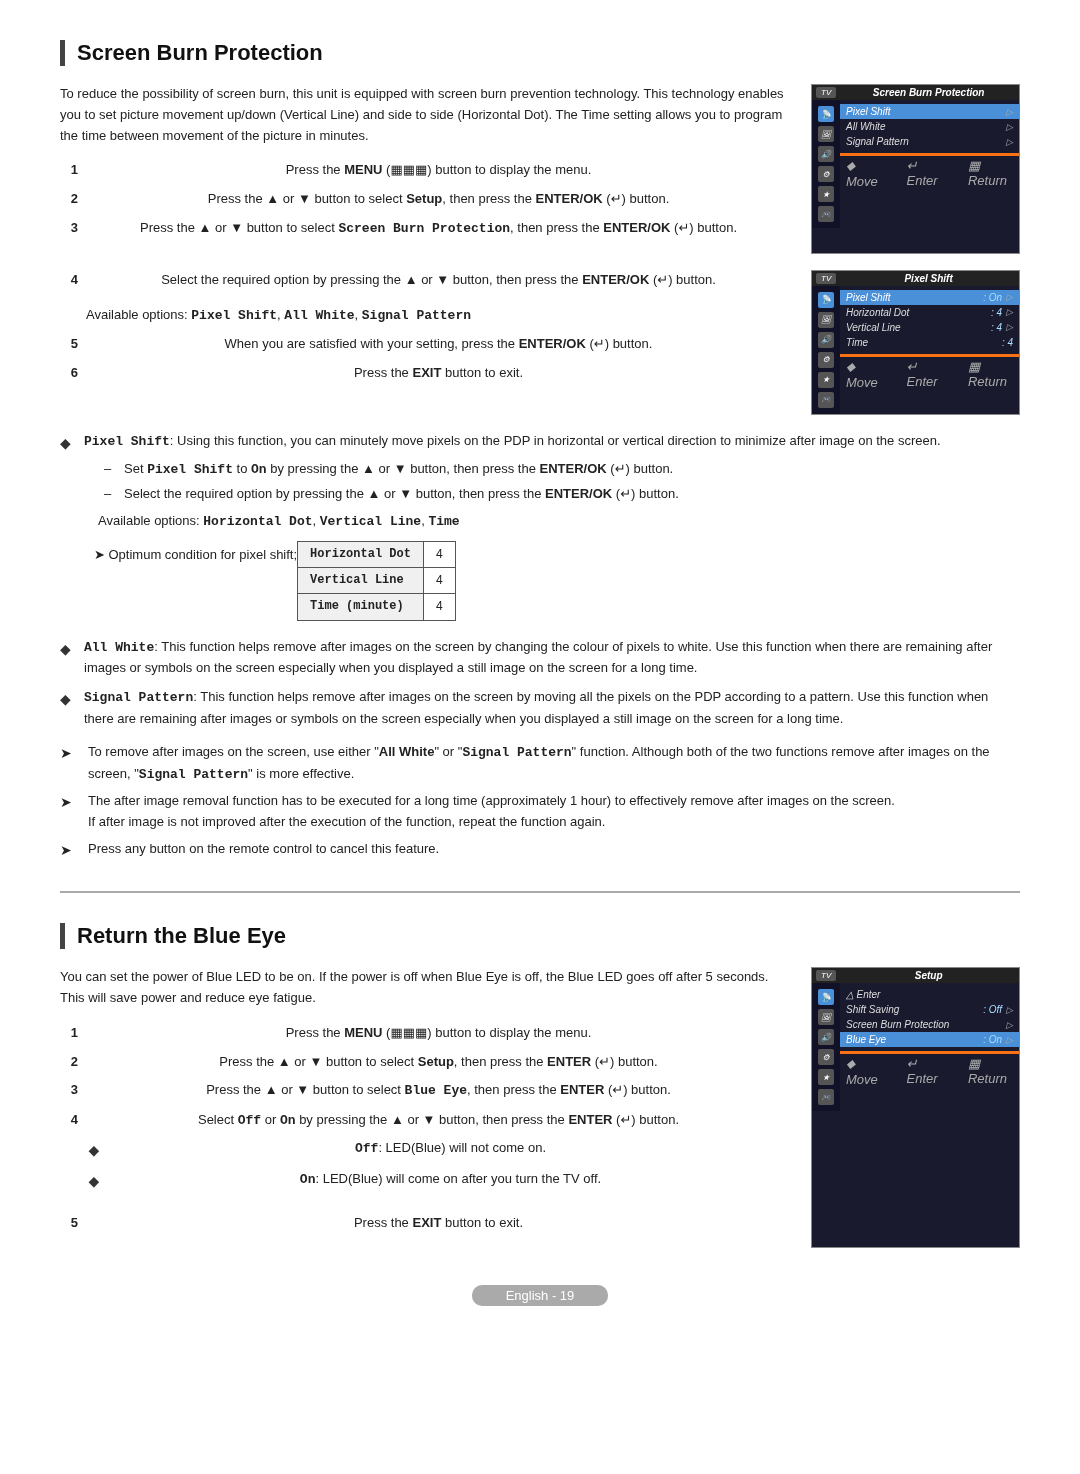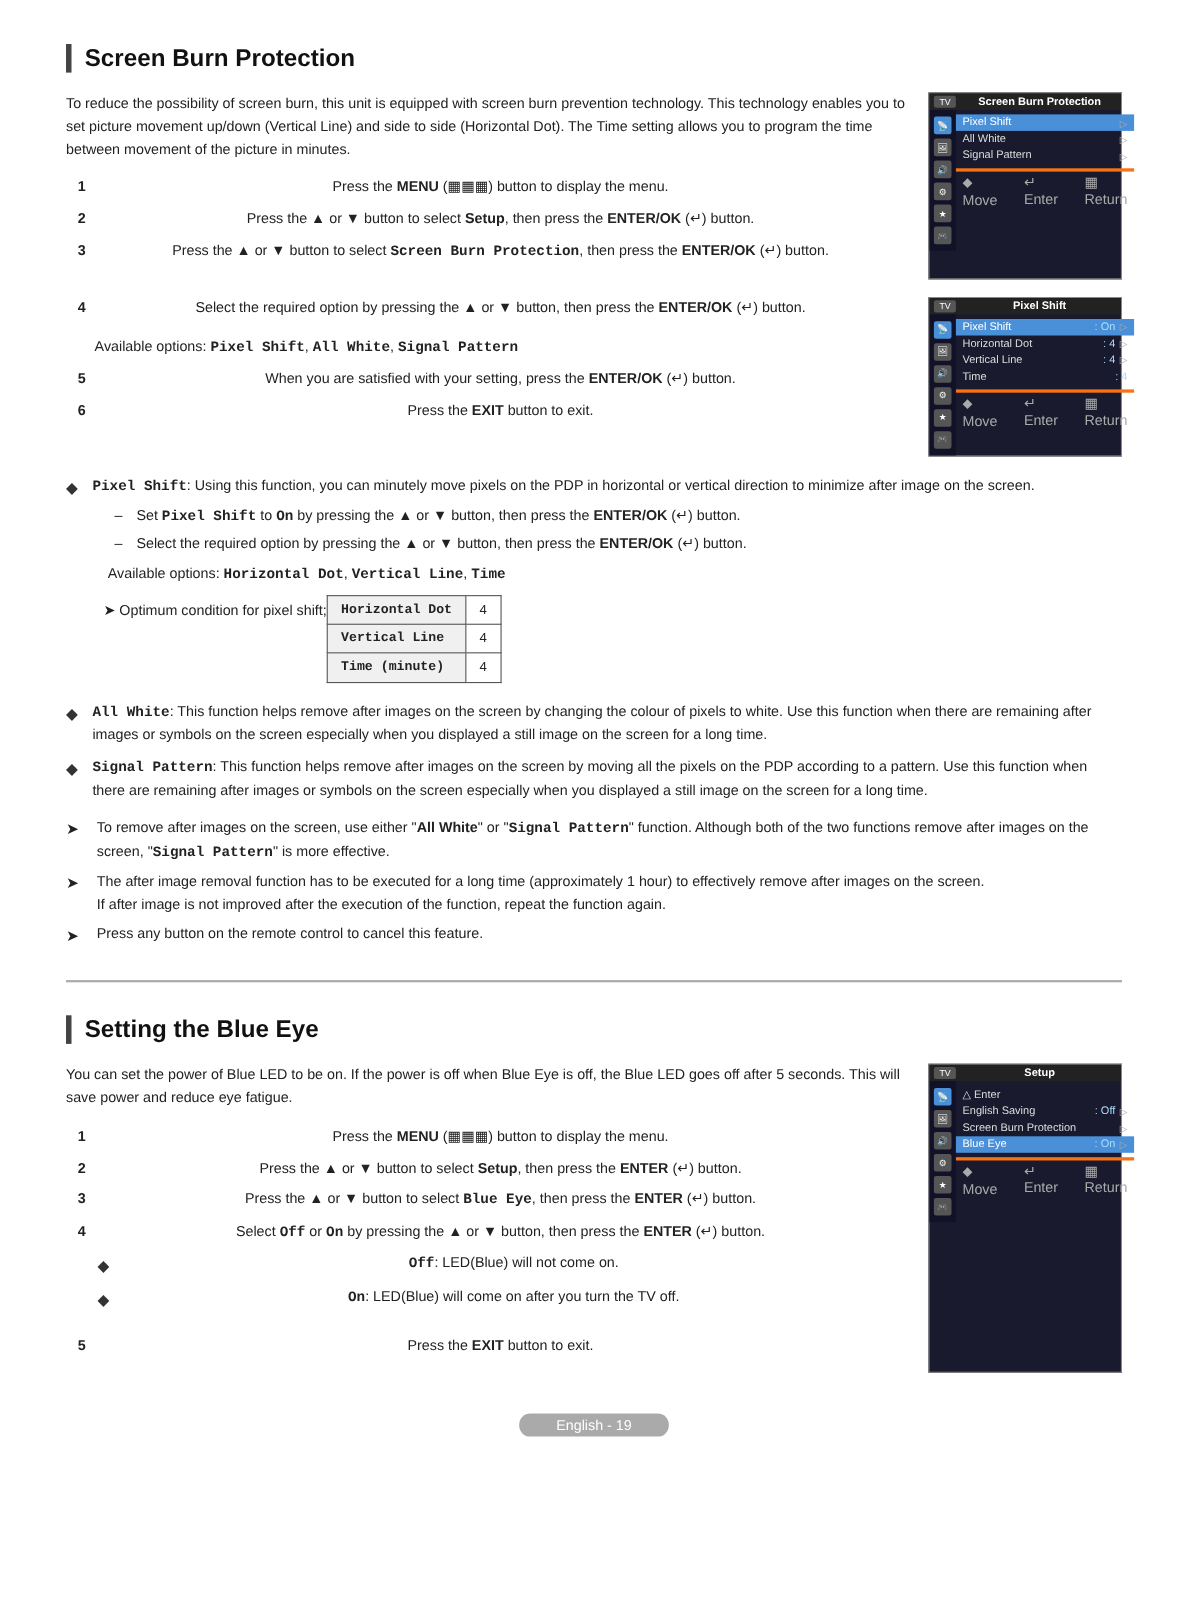"TV" .tv-panel { font-style: none -> italic; width: 176px -> 209px }
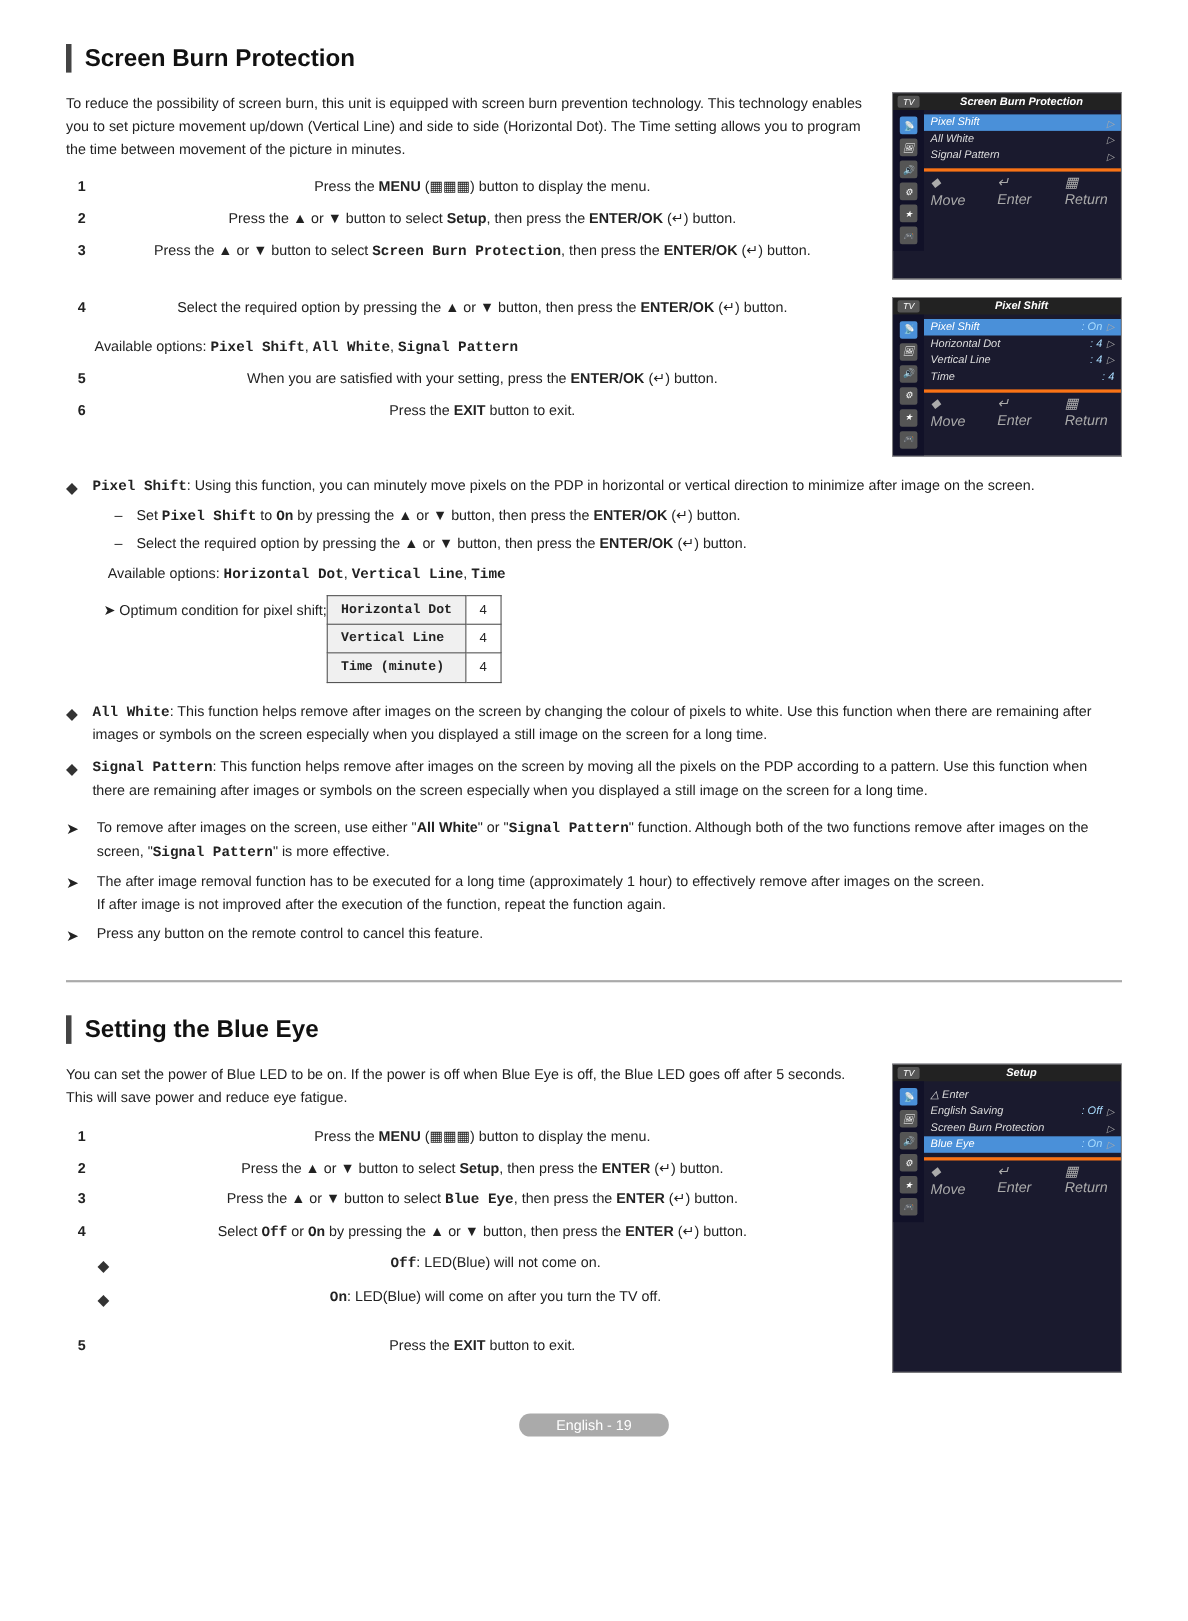"Setting the Blue Eye" h1.section-title { text: Setting -> Return }
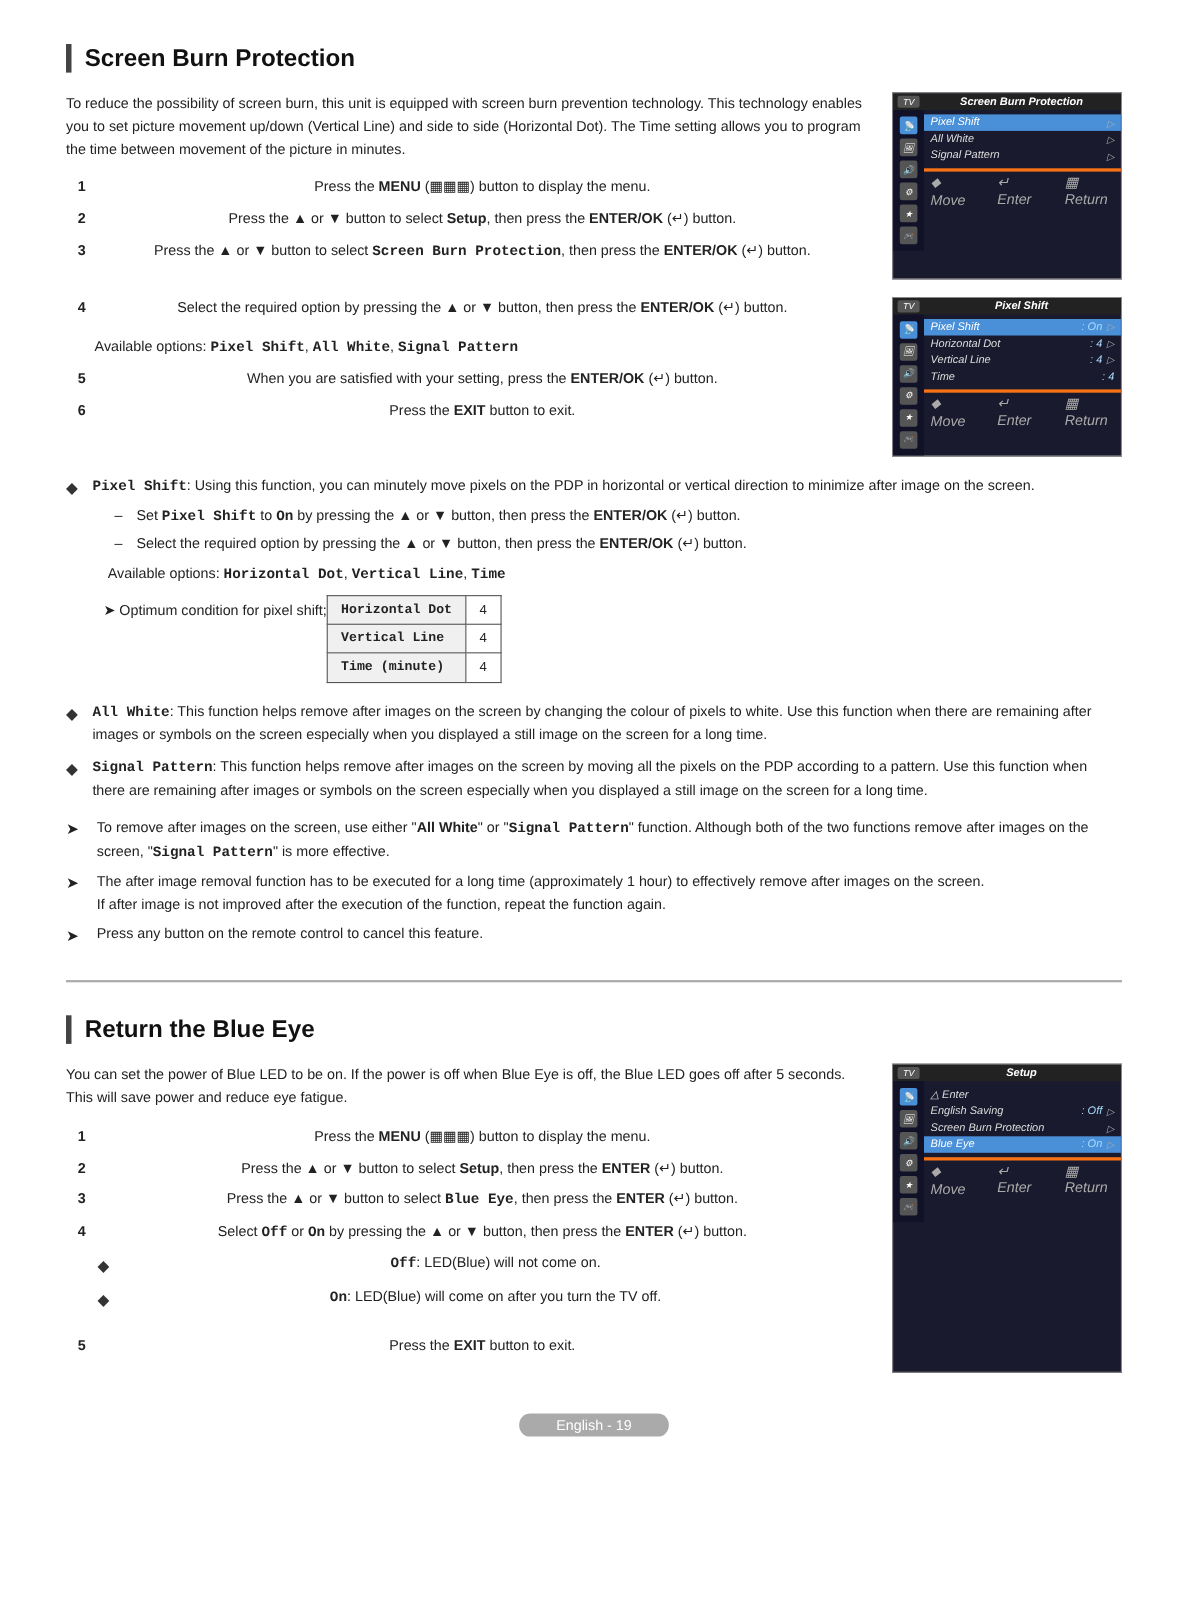"English Saving" span.row-label { text: English -> Shift }
